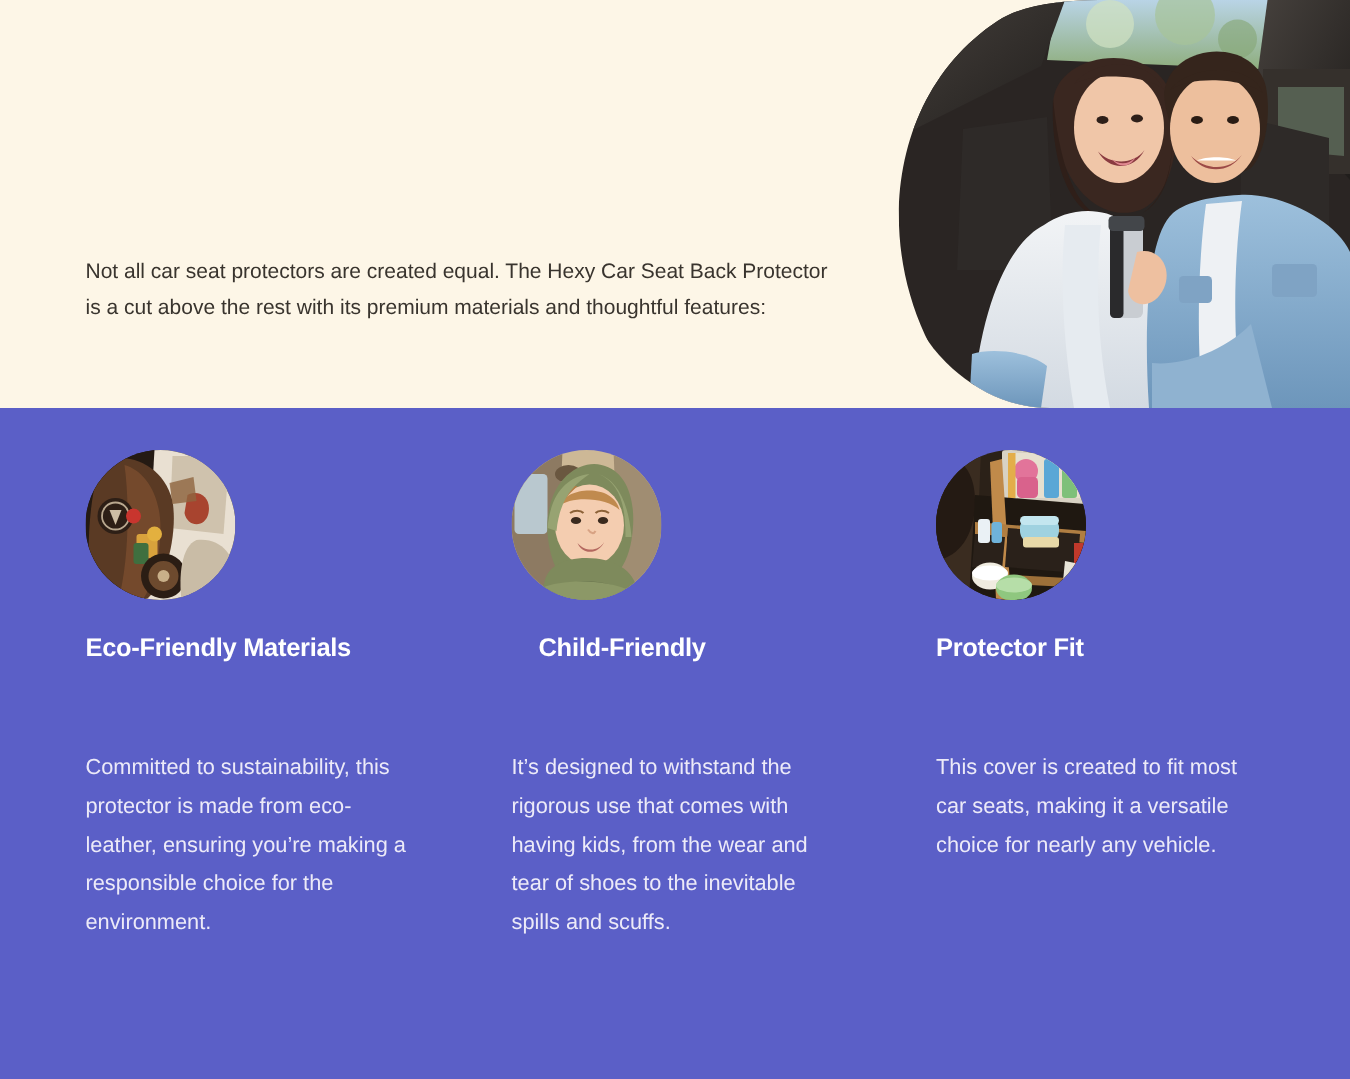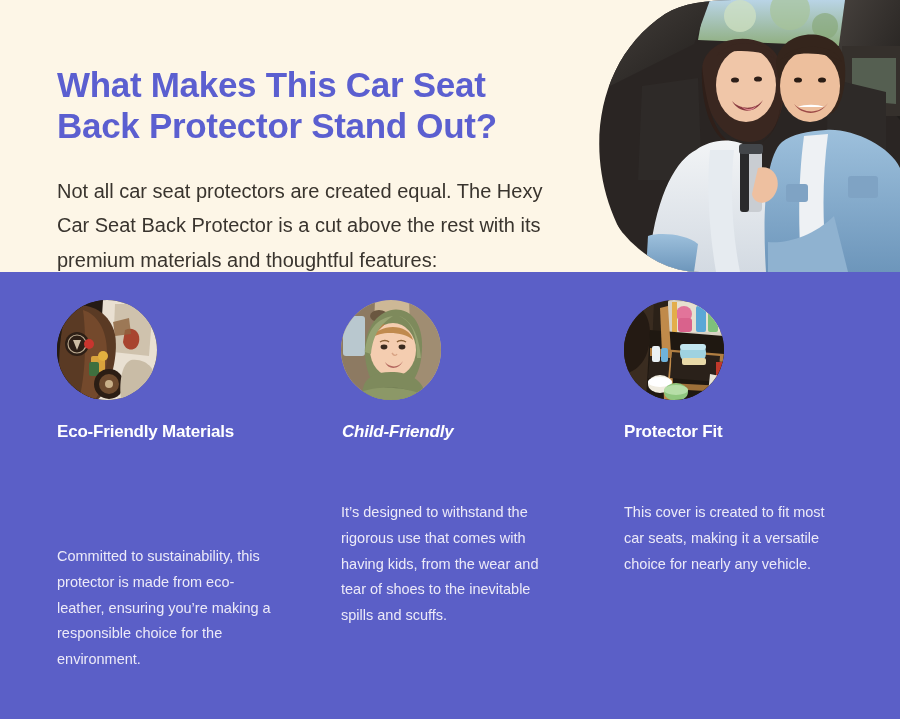"What Makes This Car Seat" h1.headline { html: <h1> <span>What Makes This Car Seat</span> <span>Back Protector Stand Out?</span> </h1> -> none }
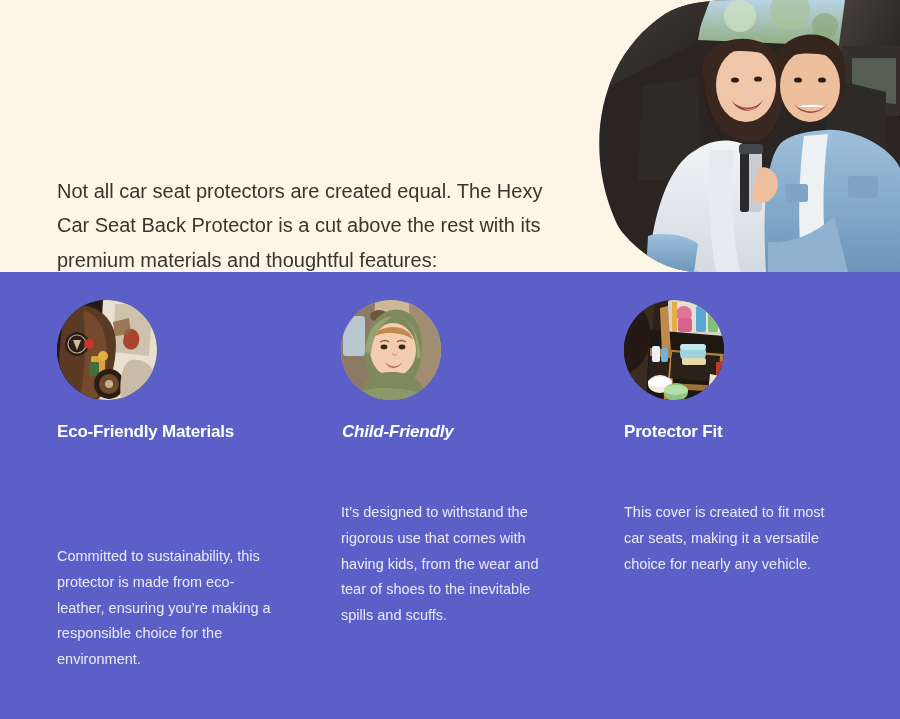"Not all car seat protectors" .intro { font-size: 20px -> 14px }
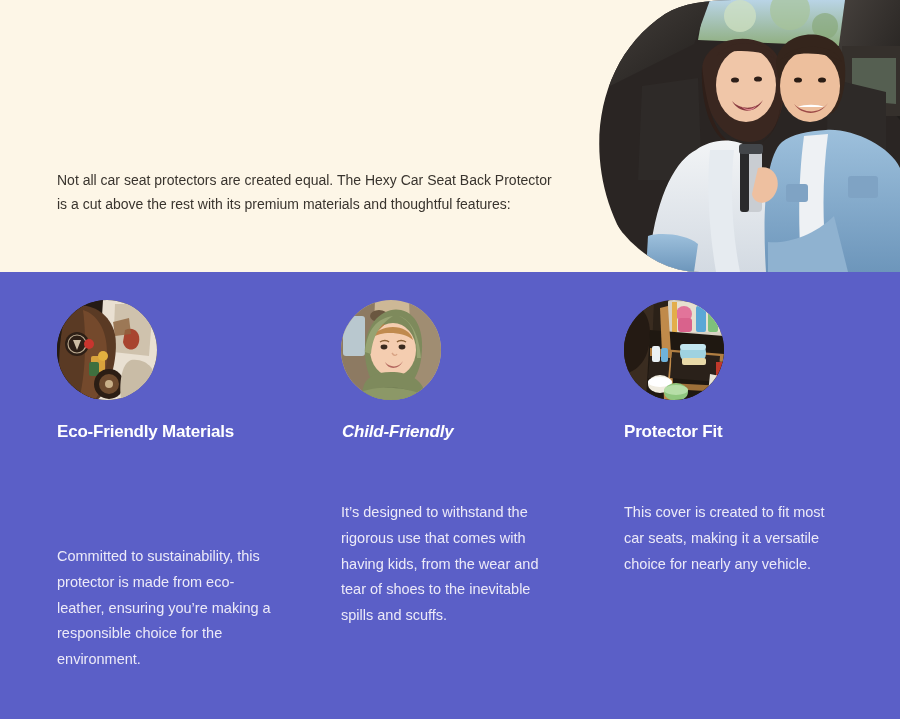"Child-Friendly" .col-2 .col-title { font-style: italic -> none; left: 1px -> 18px }
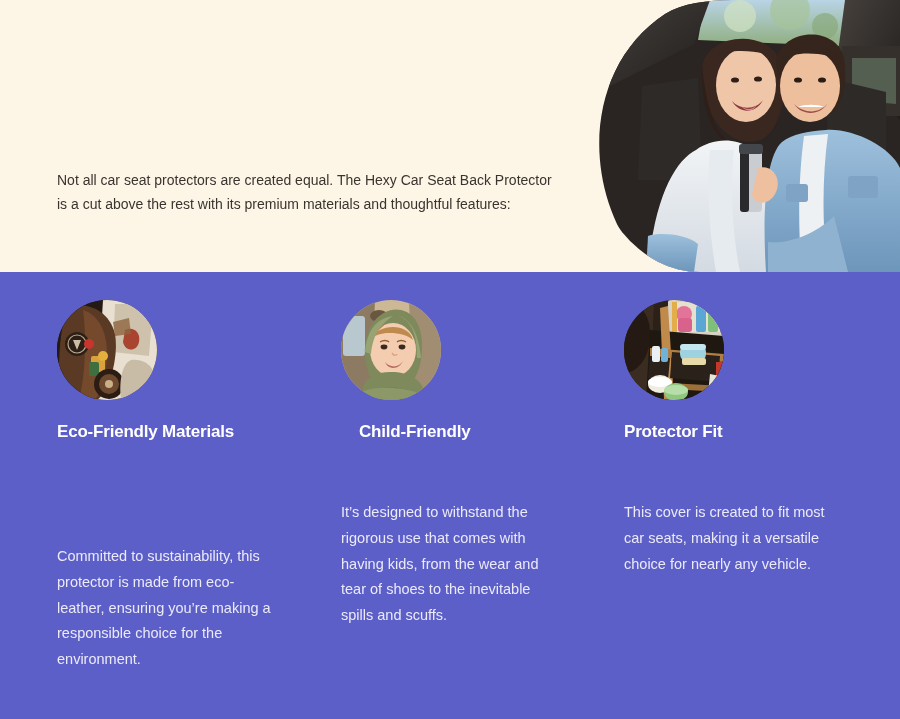"Committed to sustainability, this" .col-1 .col-body { margin-top: 44px -> none }
